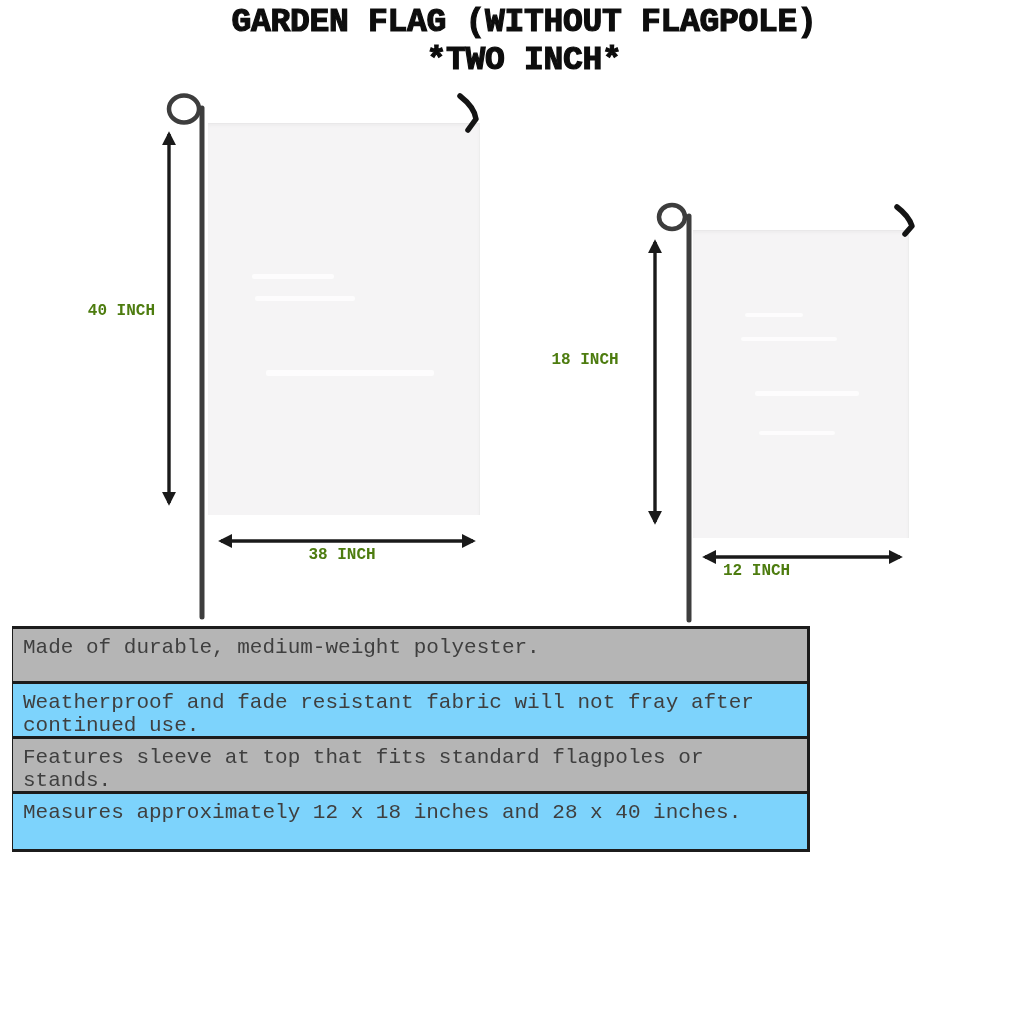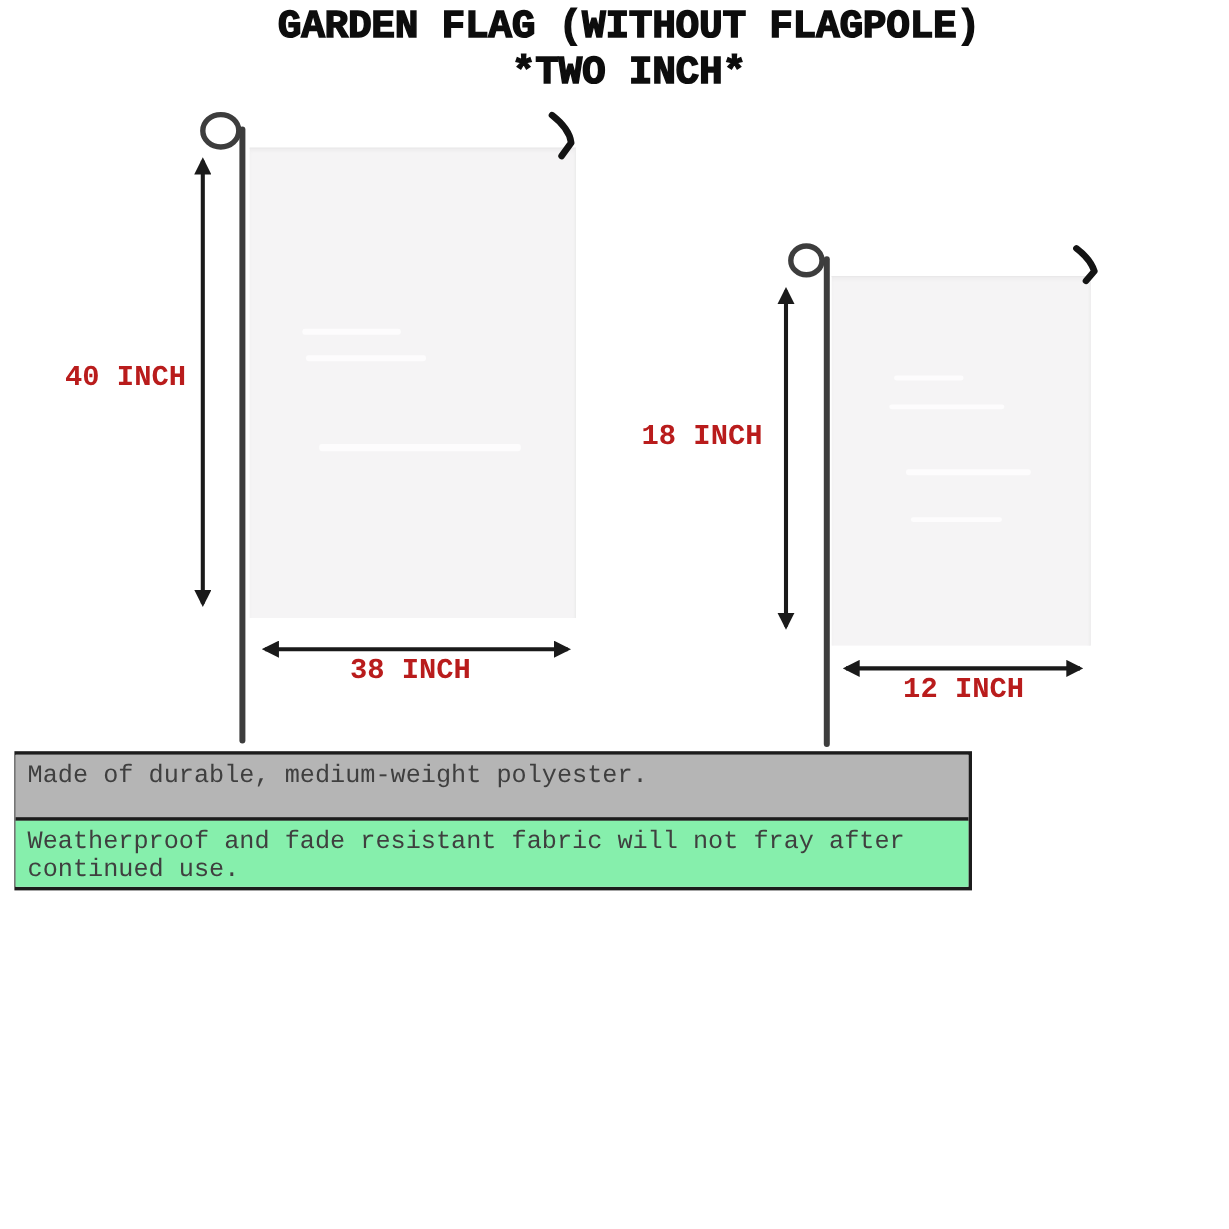"40 INCH" .dim-label { color: #b91c1c -> #4d7c0f; font-size: 24px -> 16px }
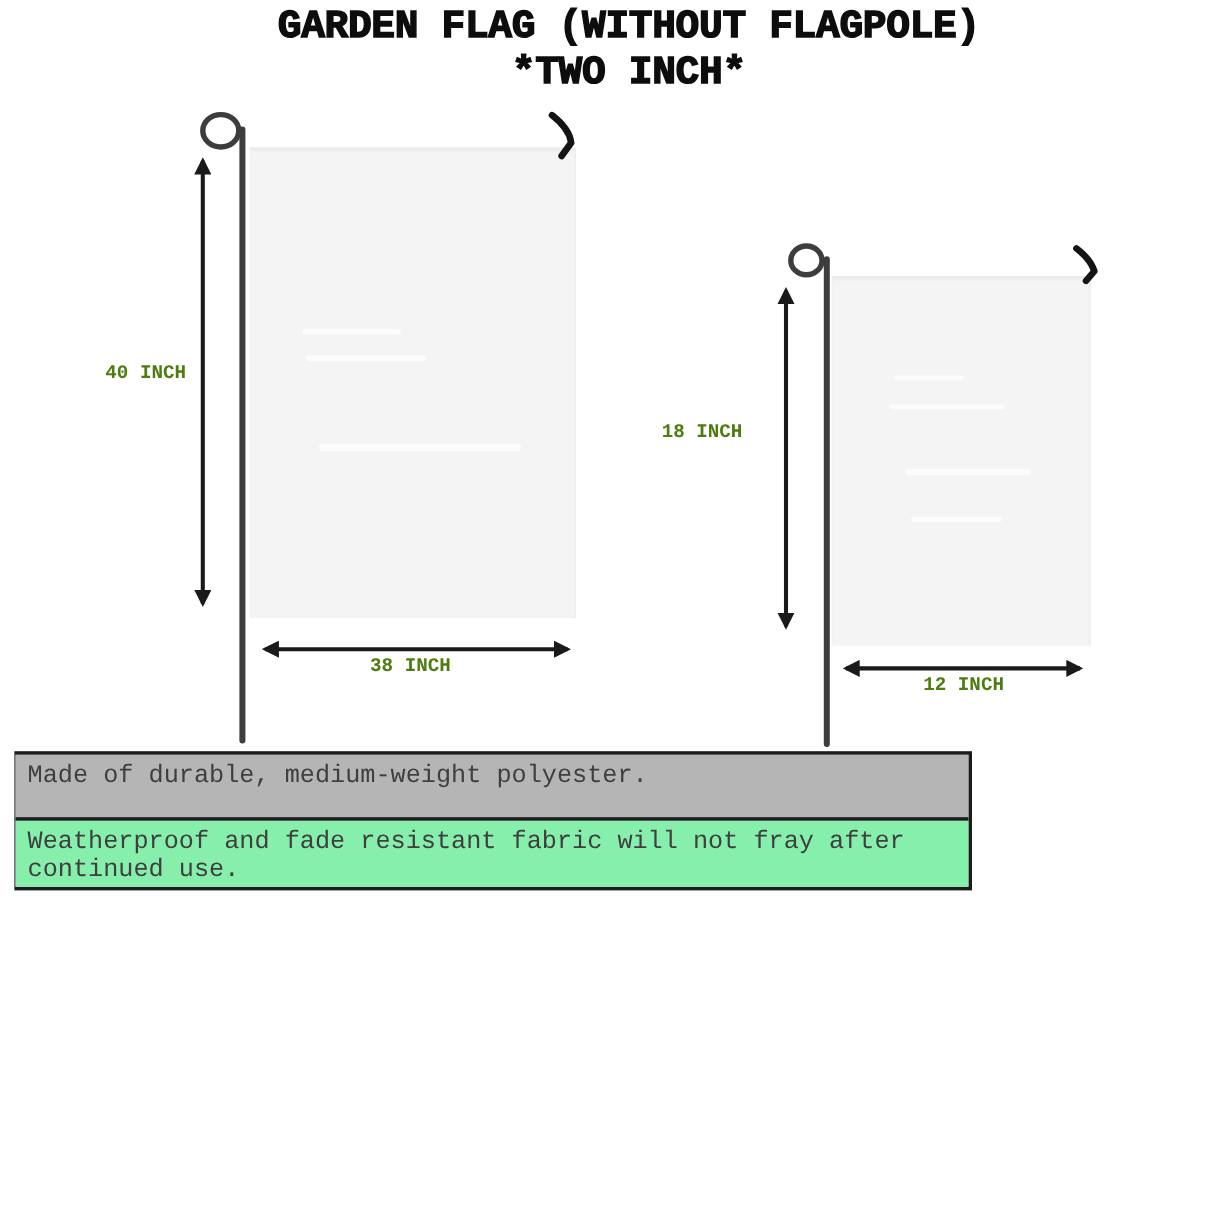"12 INCH" .dim-label.w12 { text-align: center -> none }
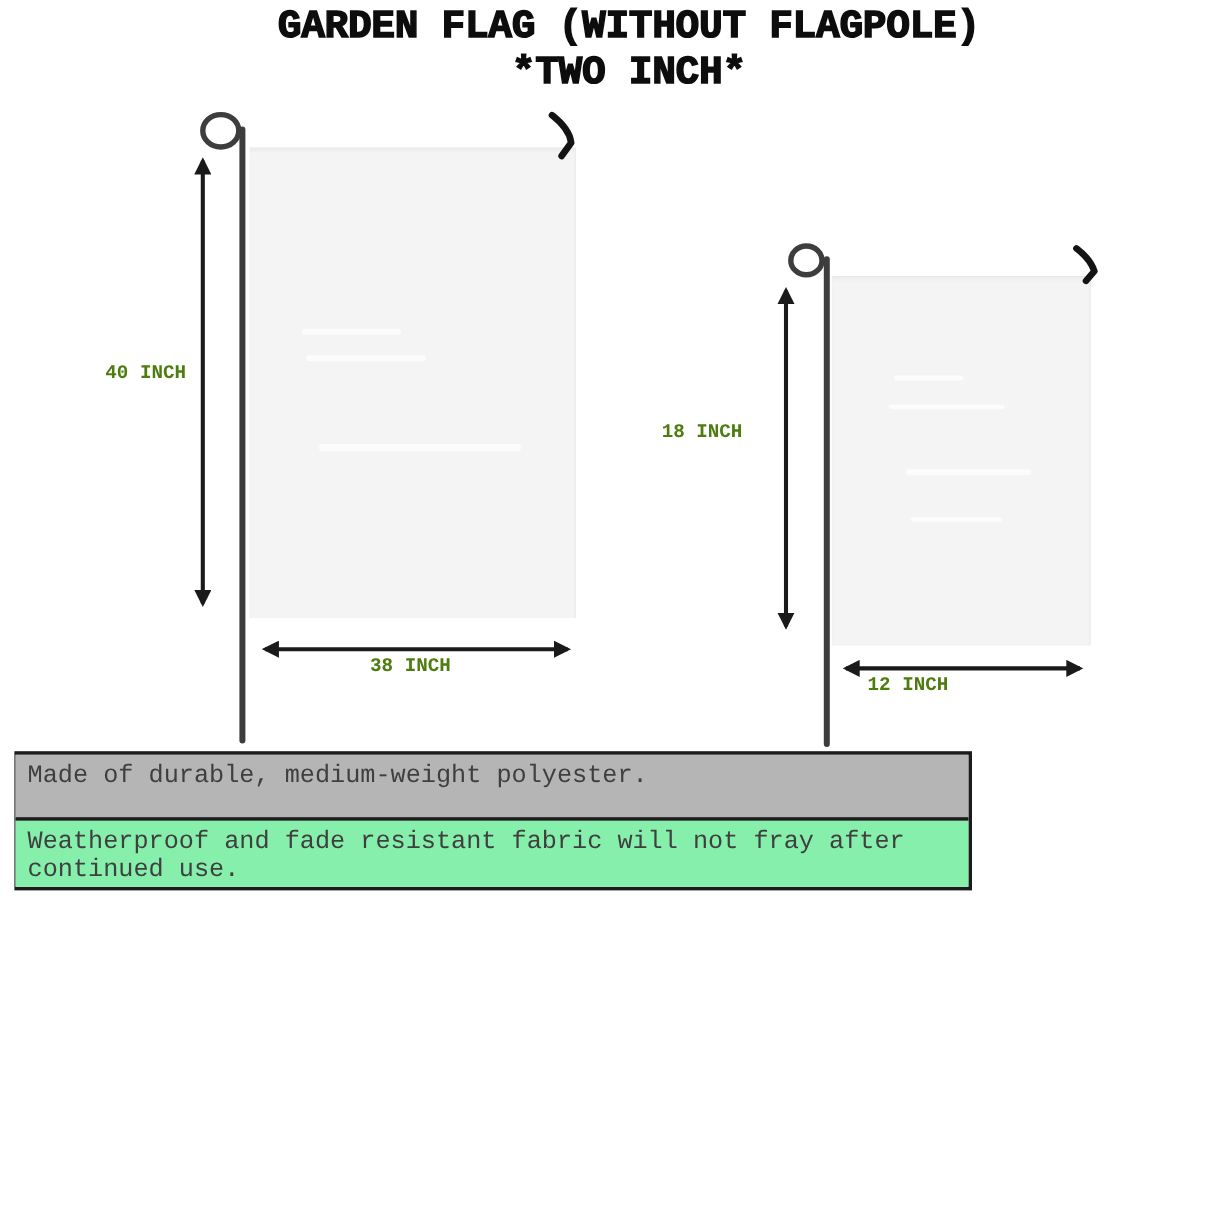"Weatherproof and fade resistant fabric" .feature-row { background: #86efac -> #7dd3fc }
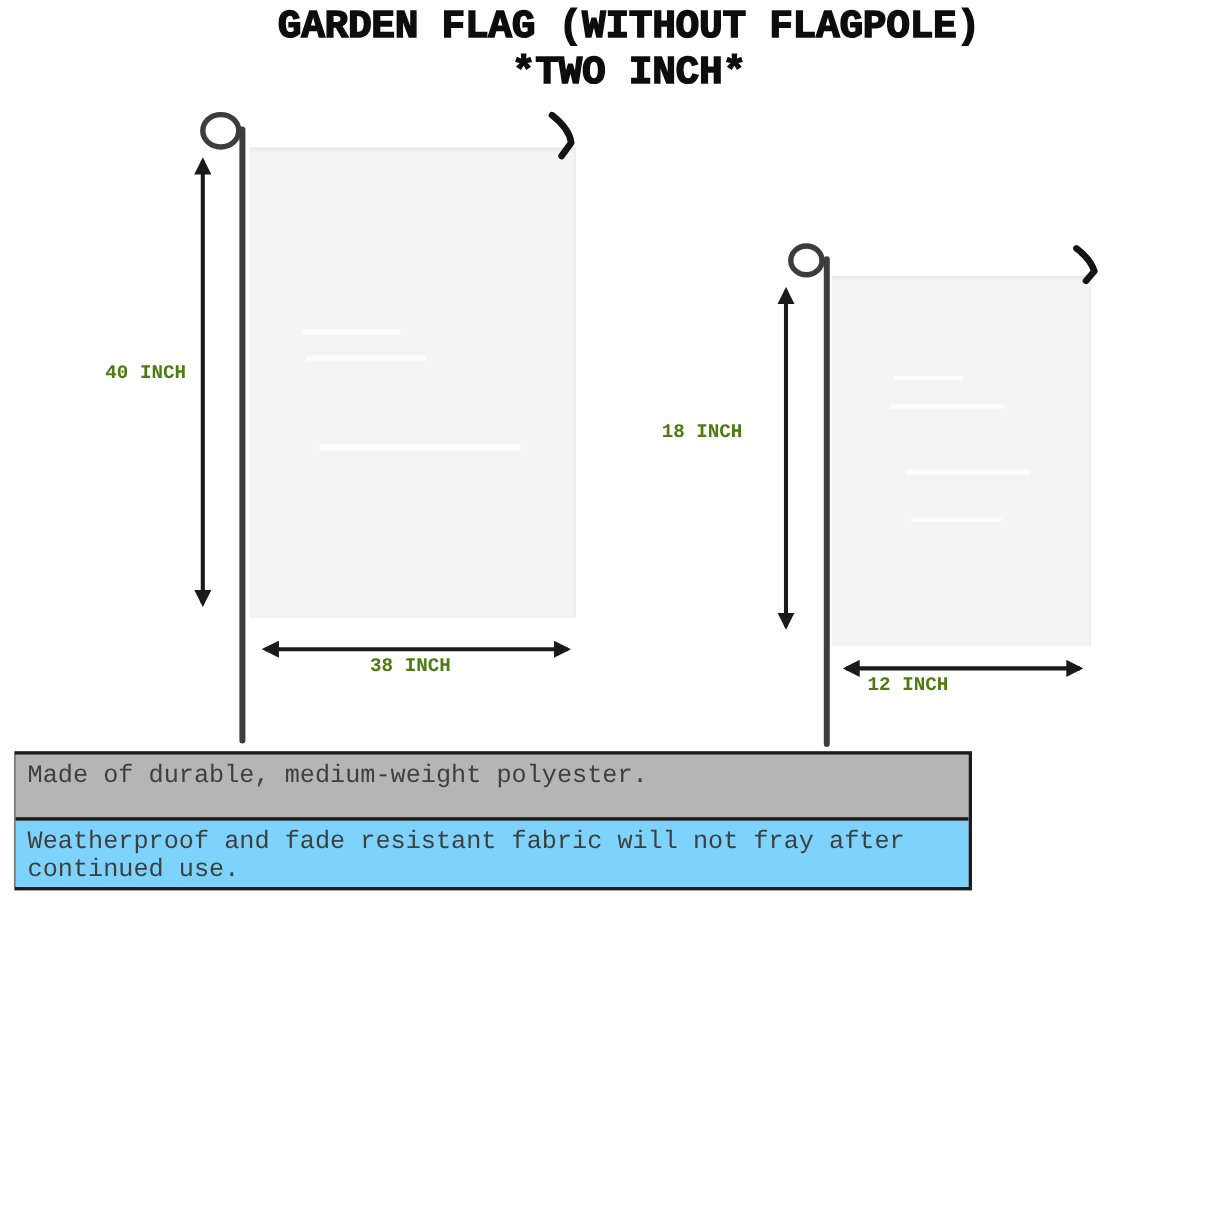"Features sleeve at top that" div.feature-row { html: none -> <div> <span>Features sleeve at top that fits standard flagpoles or stands.</span> </div> }
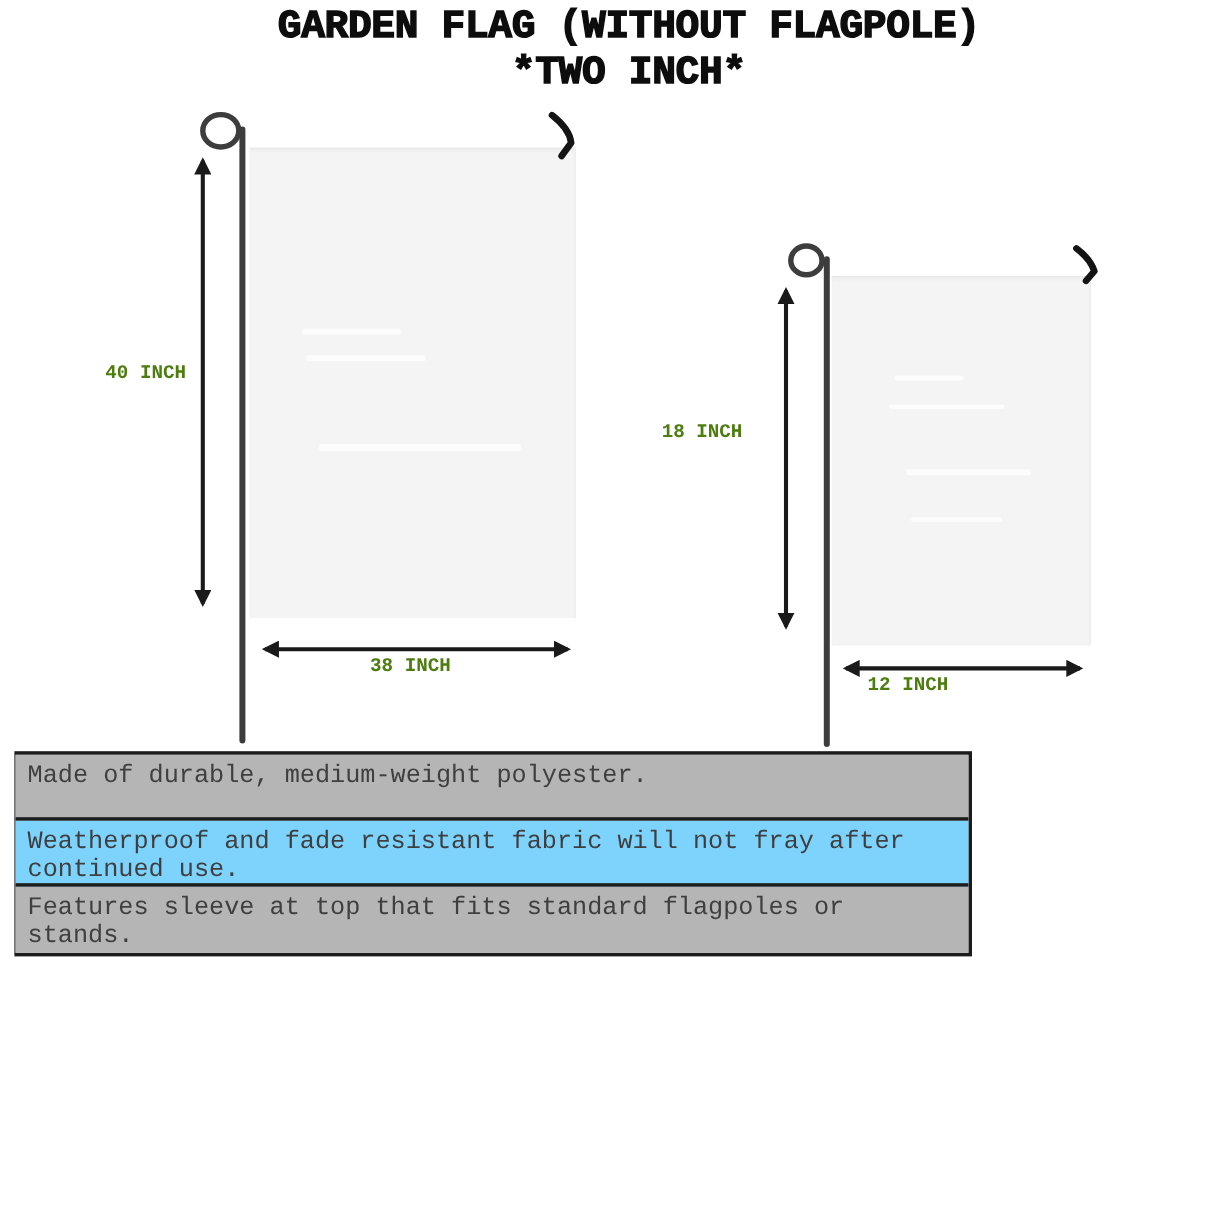"Measures approximately 12 x 18" div.feature-row { html: none -> <div> <span>Measures approximately 12 x 18 inches and 28 x 40 inches.</span> </div> }
